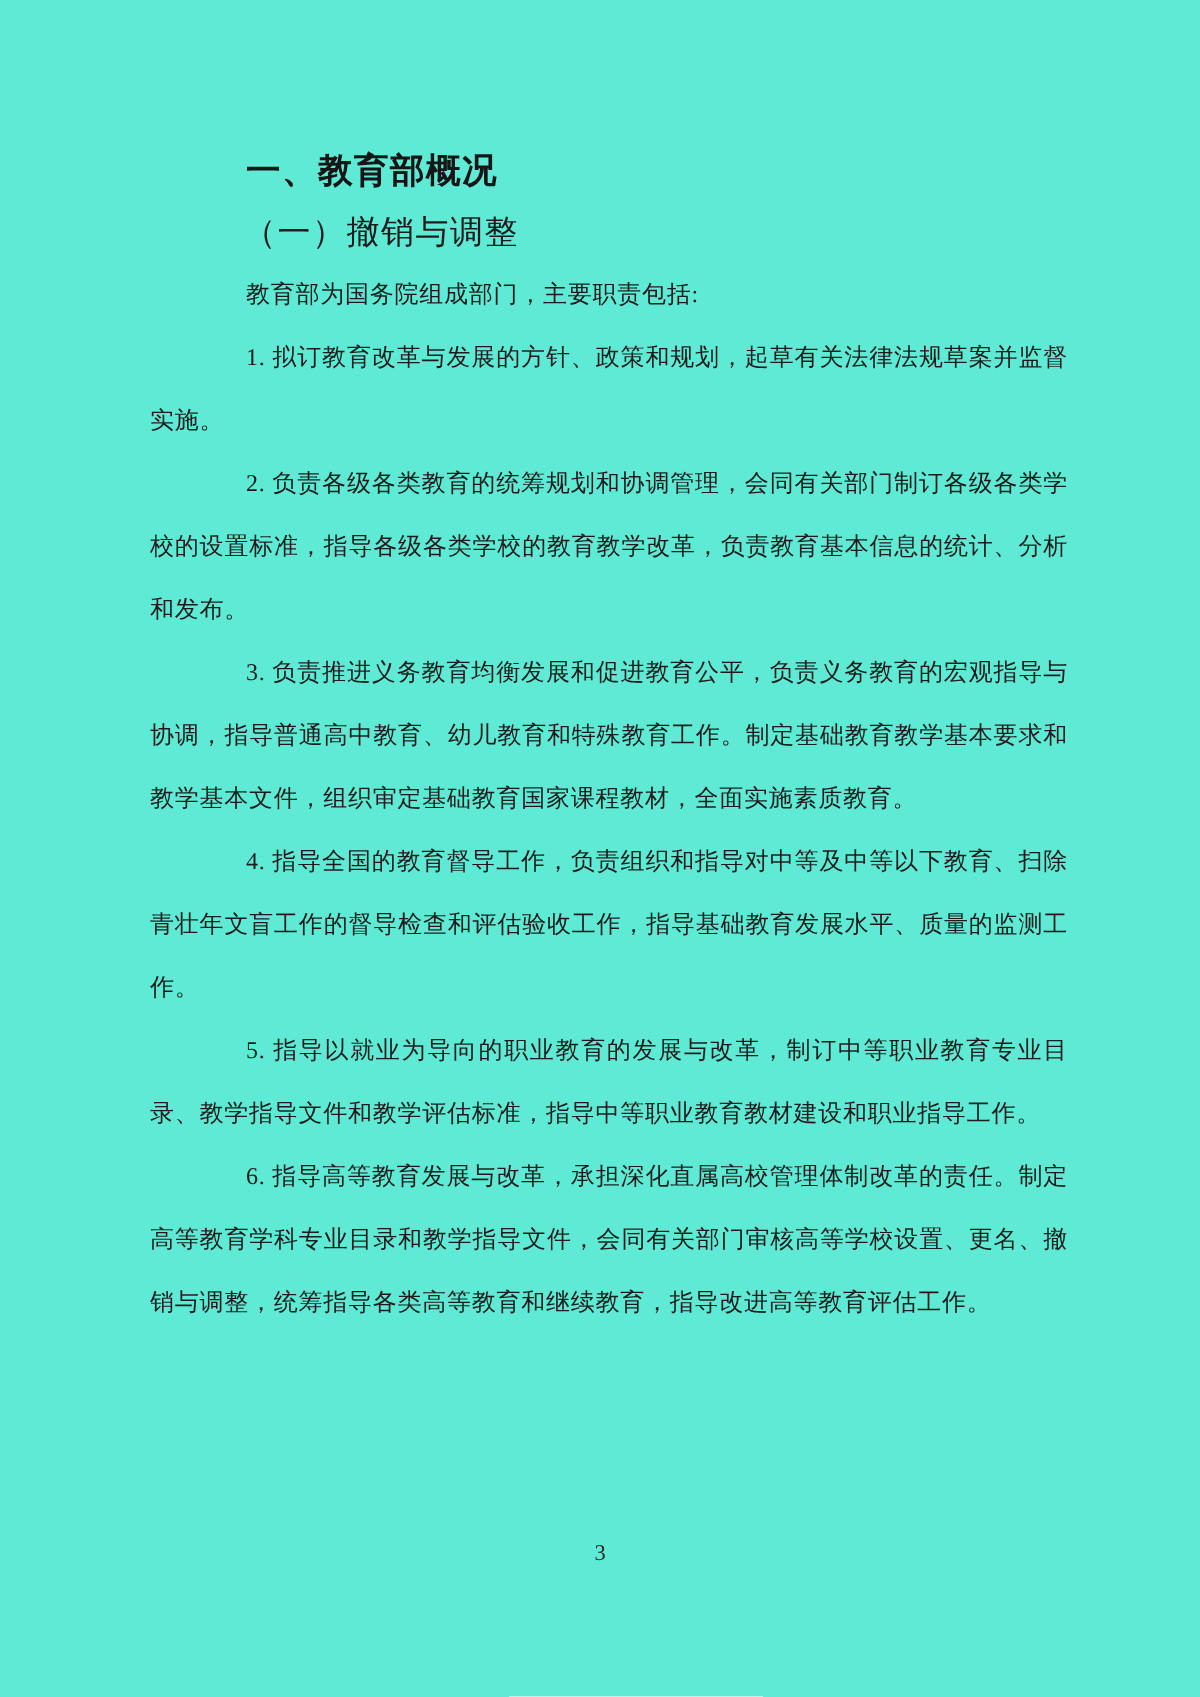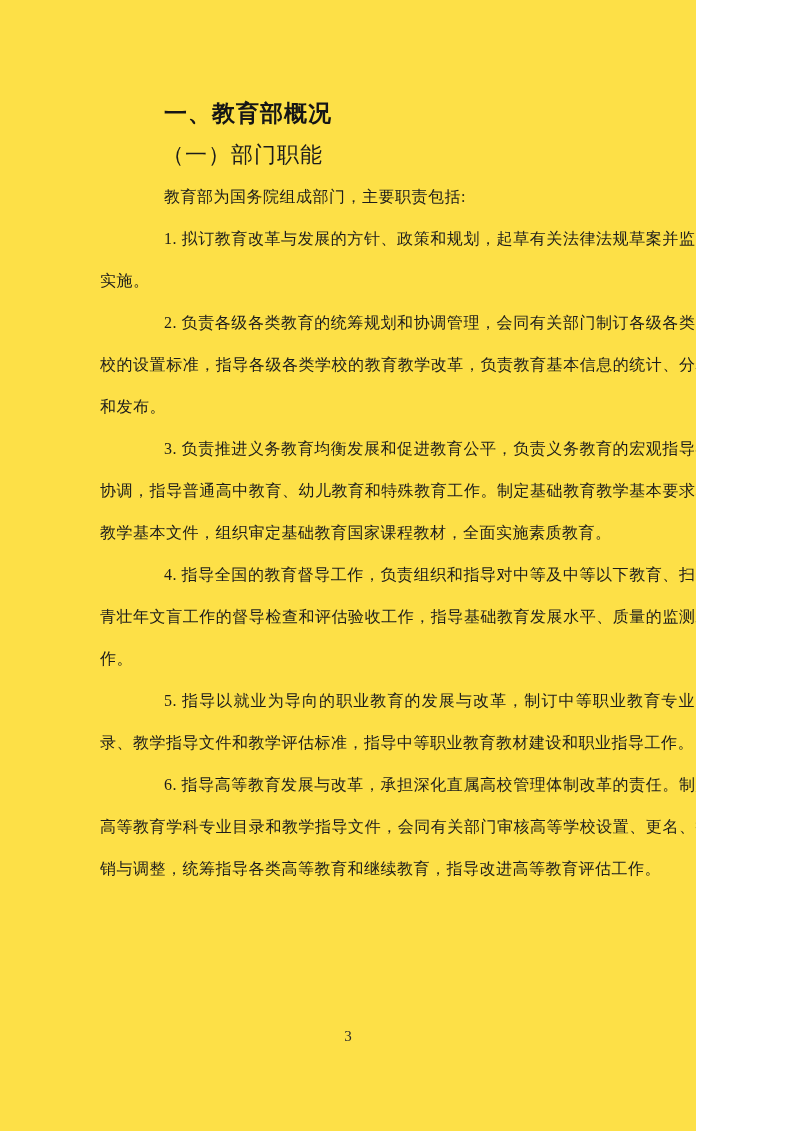"一、教育部概况" .doc-page { background: #fde047 -> #5eead4; padding-left: 48px -> none; width: 648px -> 800px }
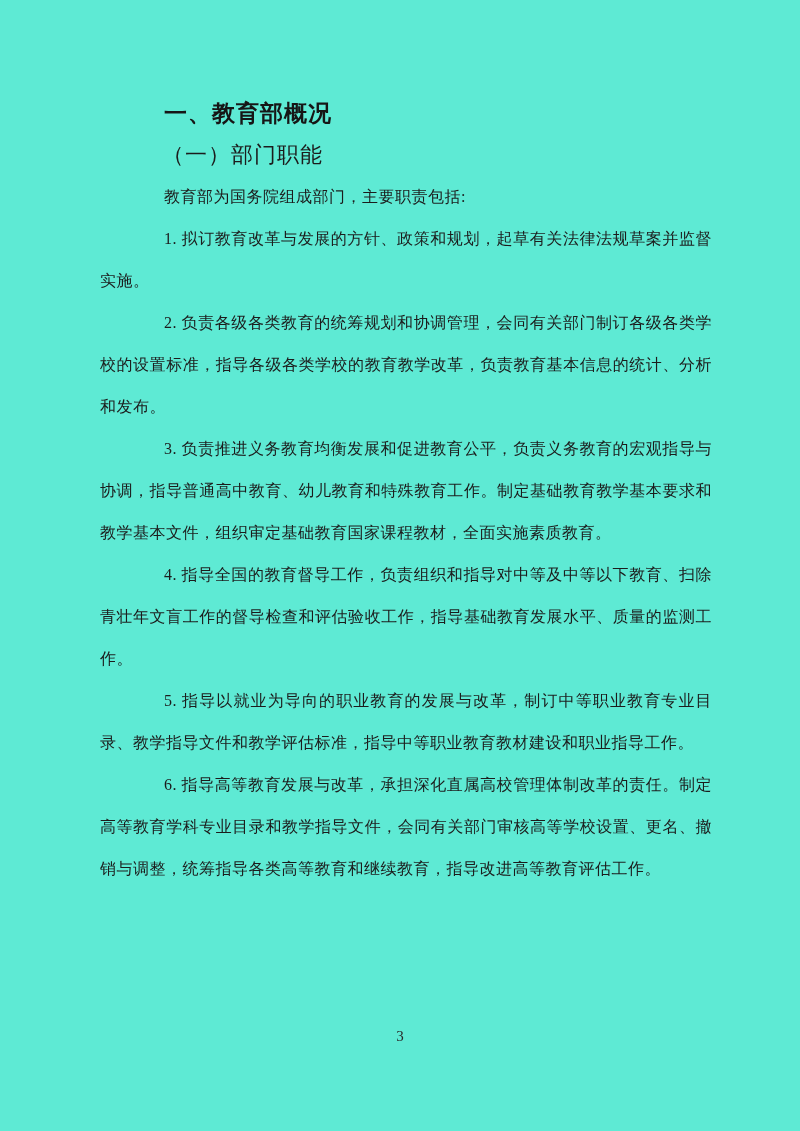"（一）部门职能" h2.doc-subtitle { text: 部门职能 -> 撤销与调整 }
